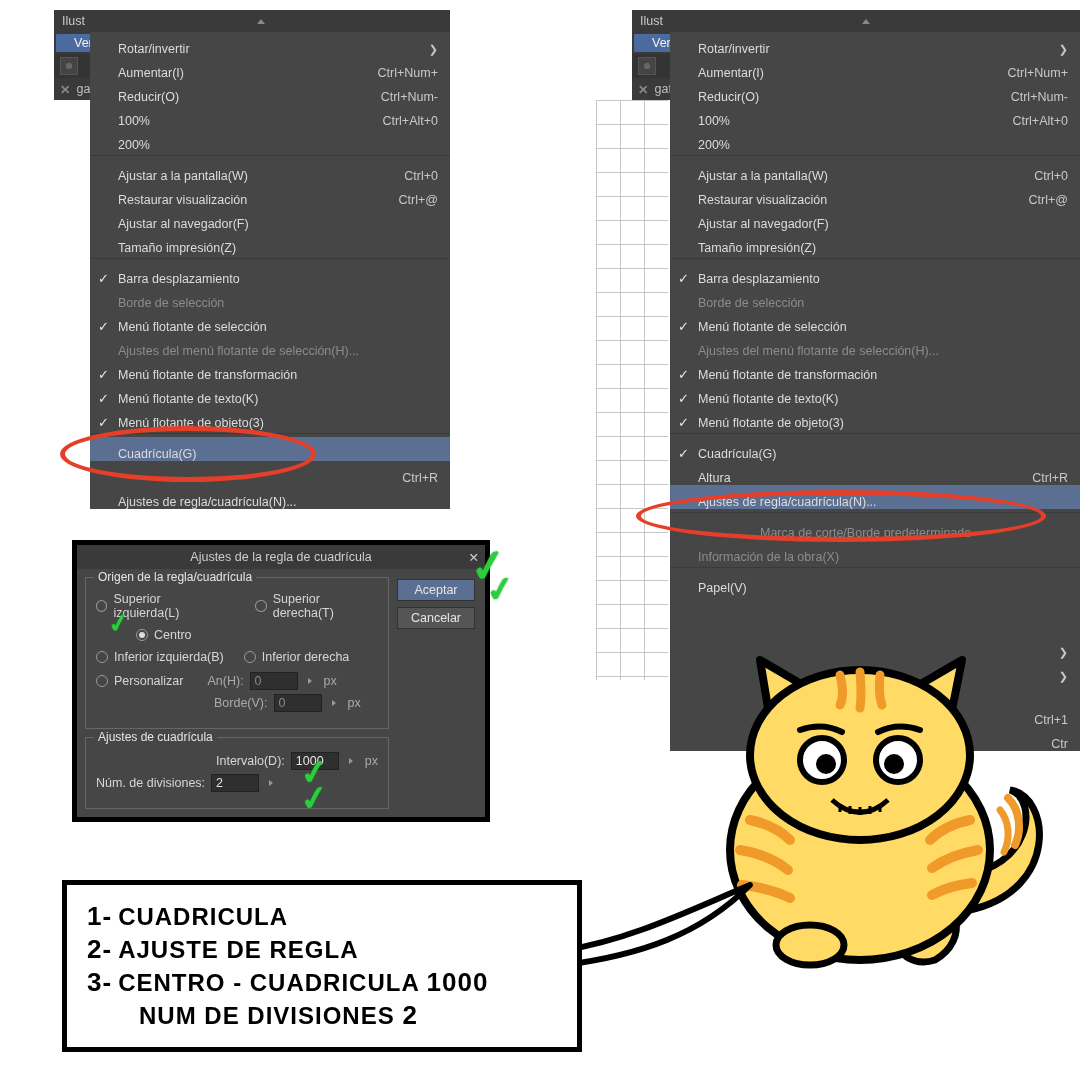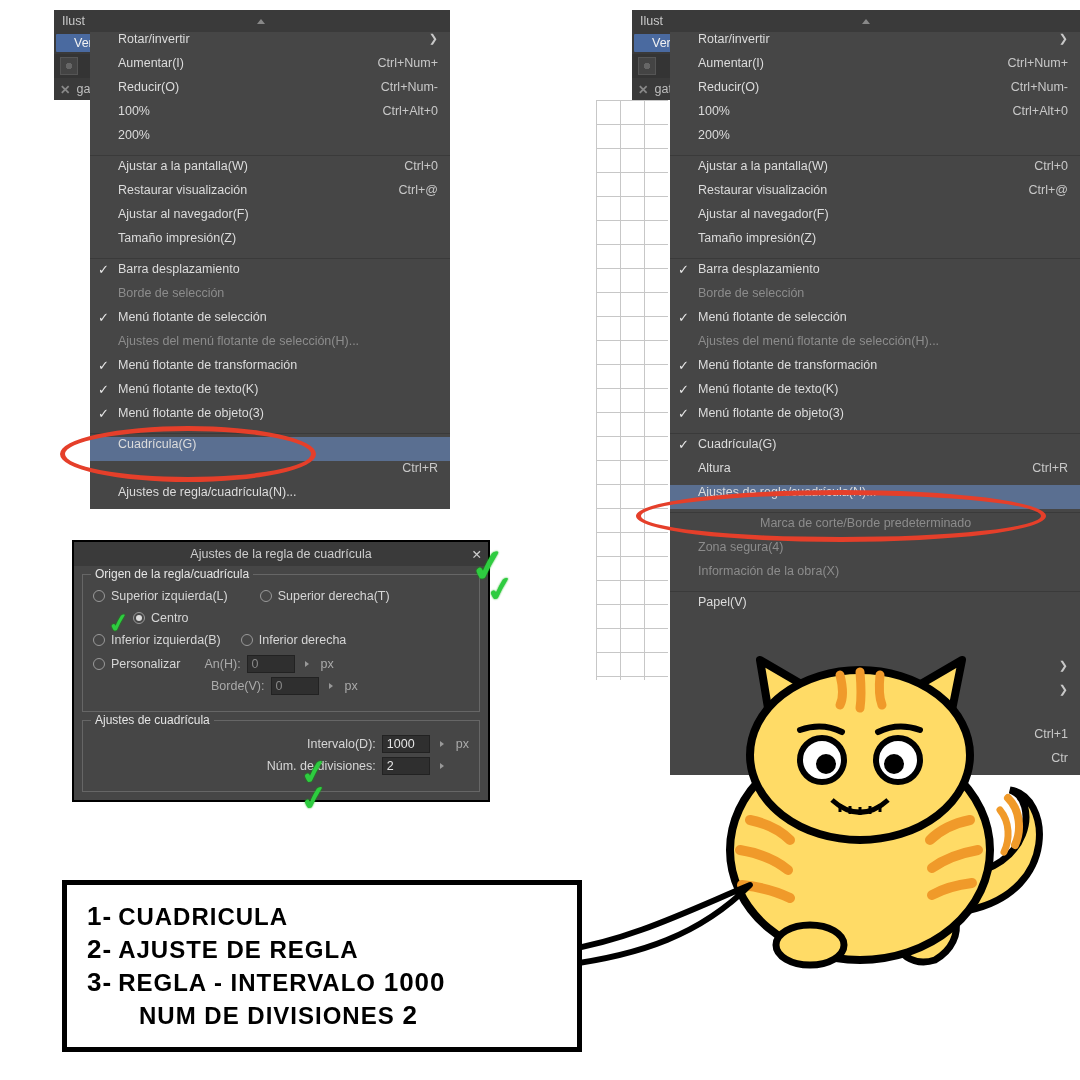"Rotar/invertir" .menuitem { align-items: flex-start -> flex-end }
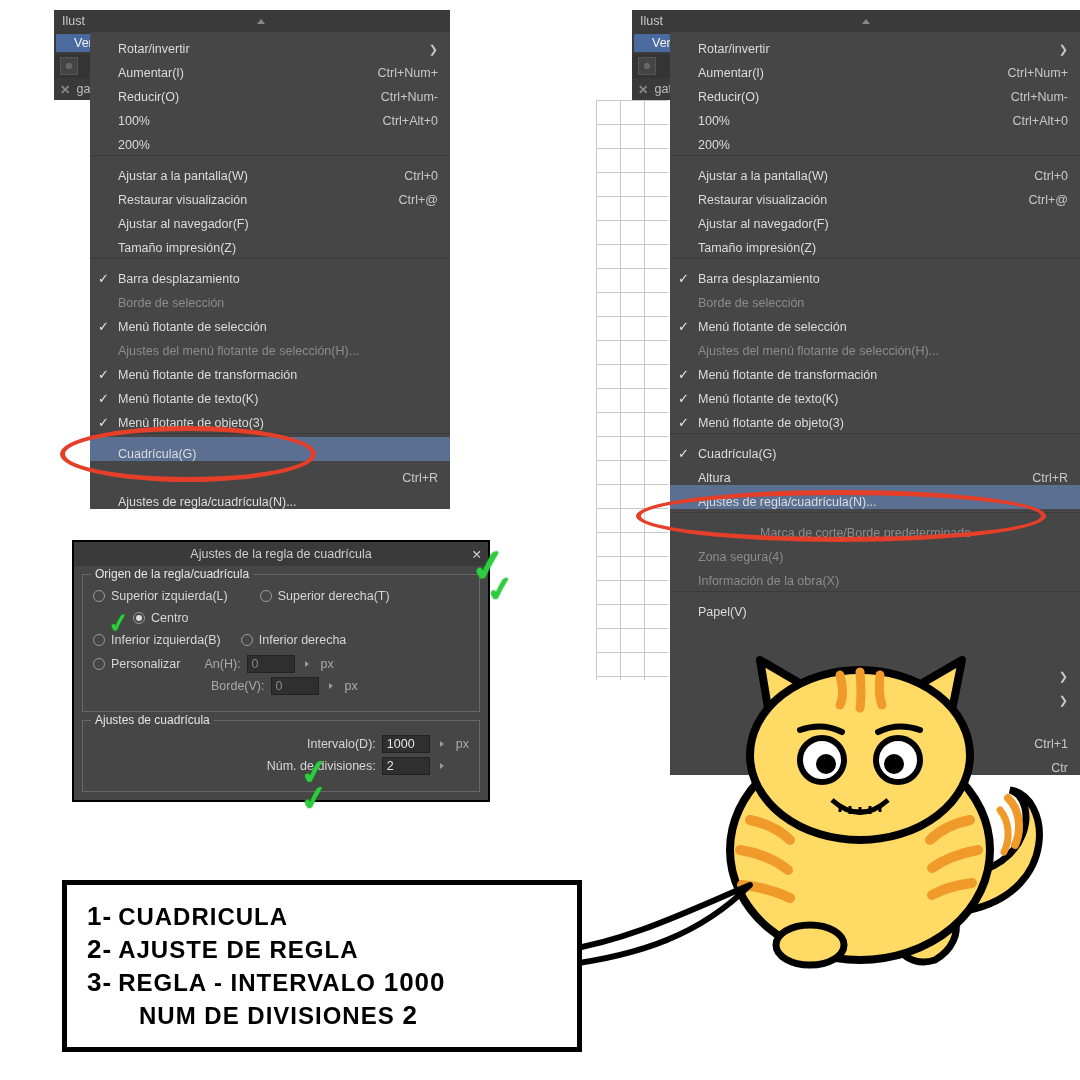"Ajustes de la regla de" .dialog { border: 2px solid #000000 -> 5px solid #000000 }
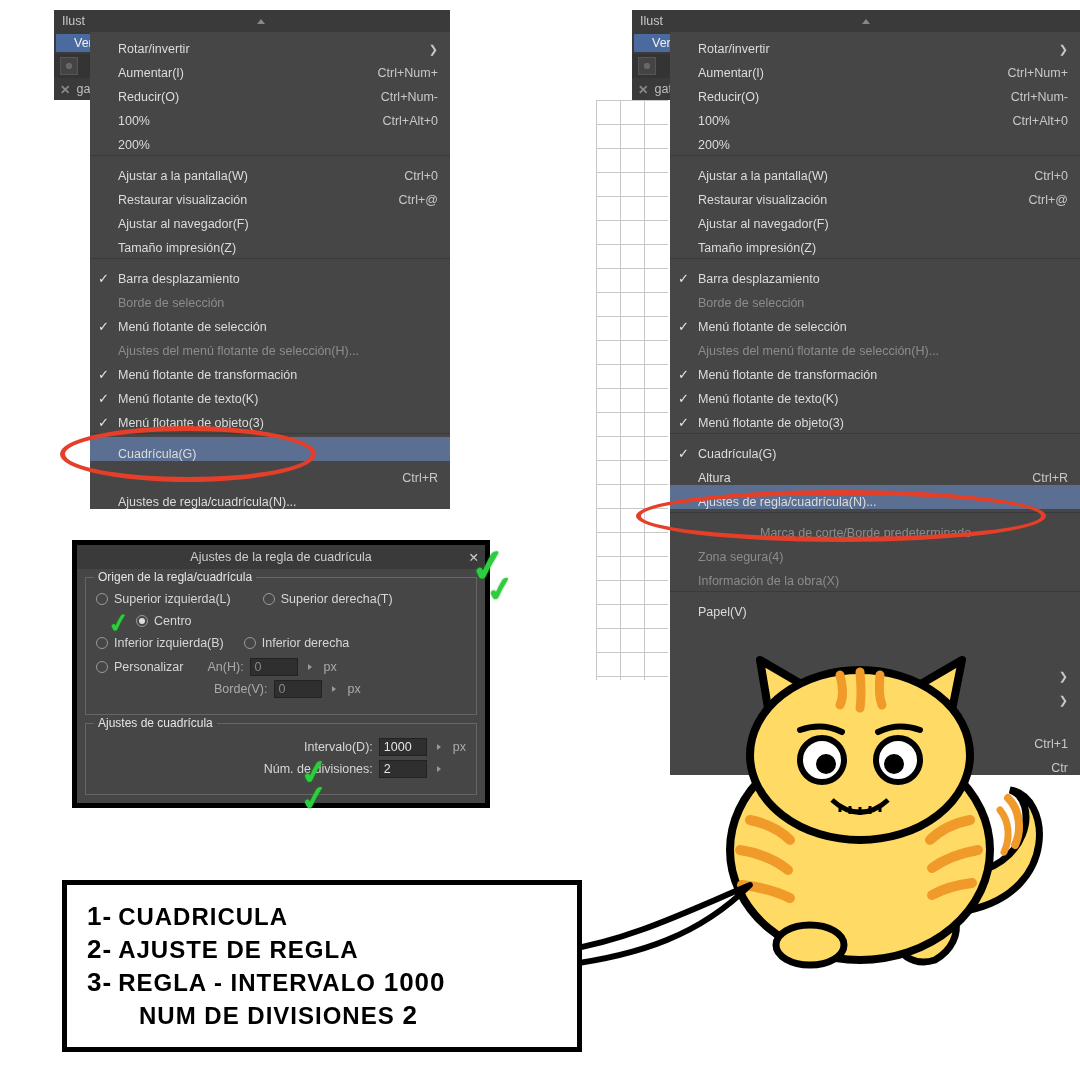"Zona segura(4)" div.menuitem { html: <div> <span>Zona segura(4)</span> </div> -> none }
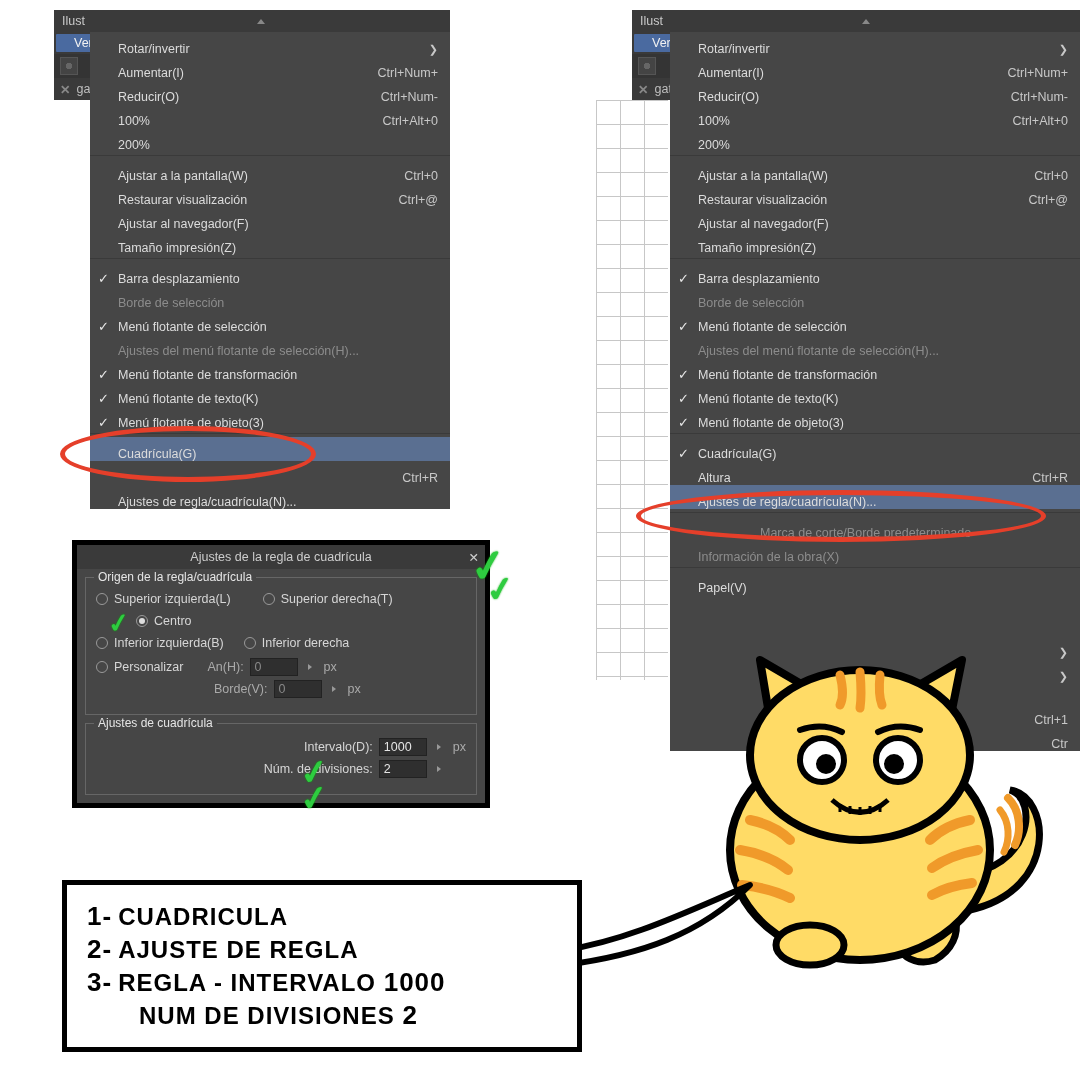"Aceptar" div { html: none -> <div> <div>Aceptar</div> <div>Cancelar</div> </div> }
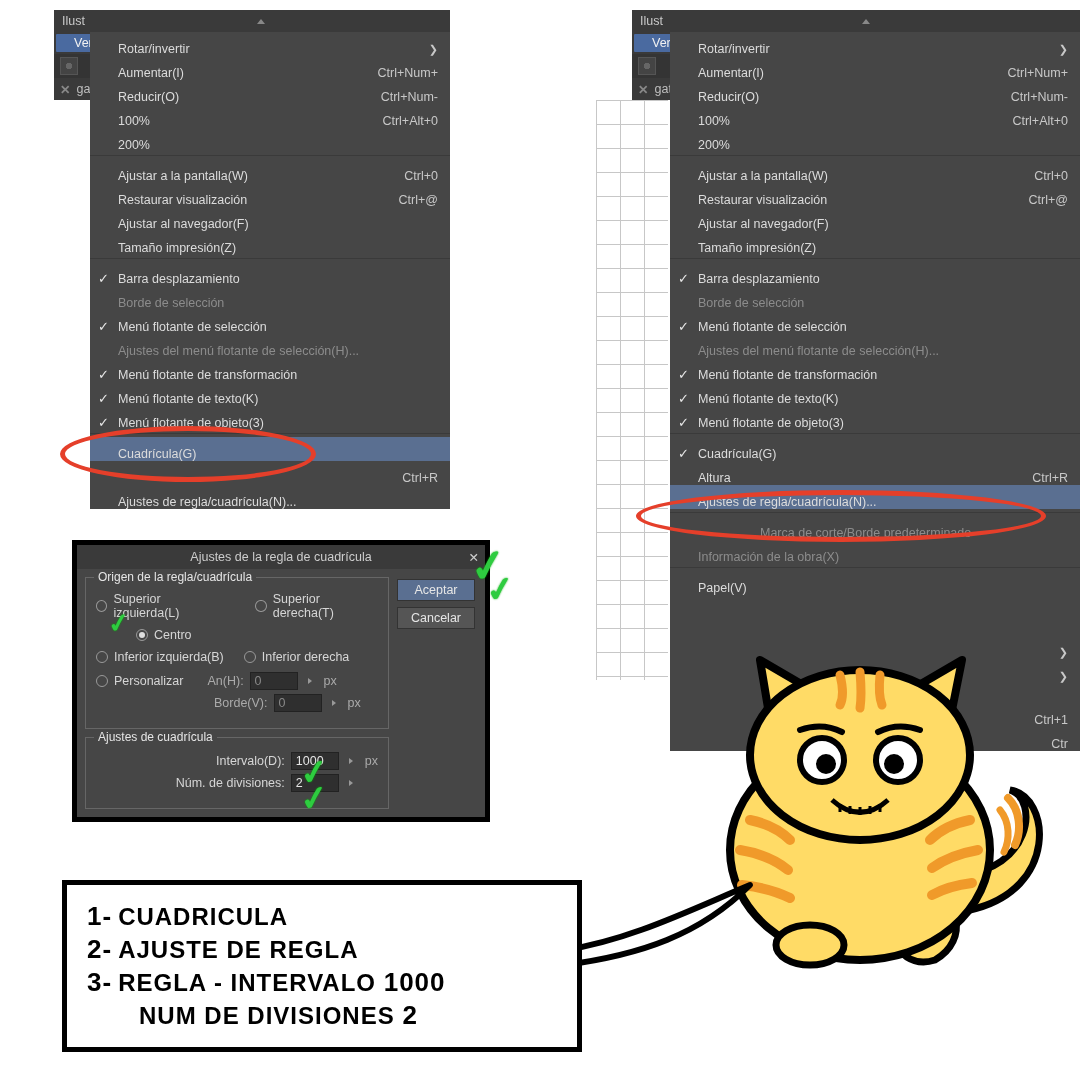"Núm. de divisiones:" div.radio-row { justify-content: flex-end -> none }
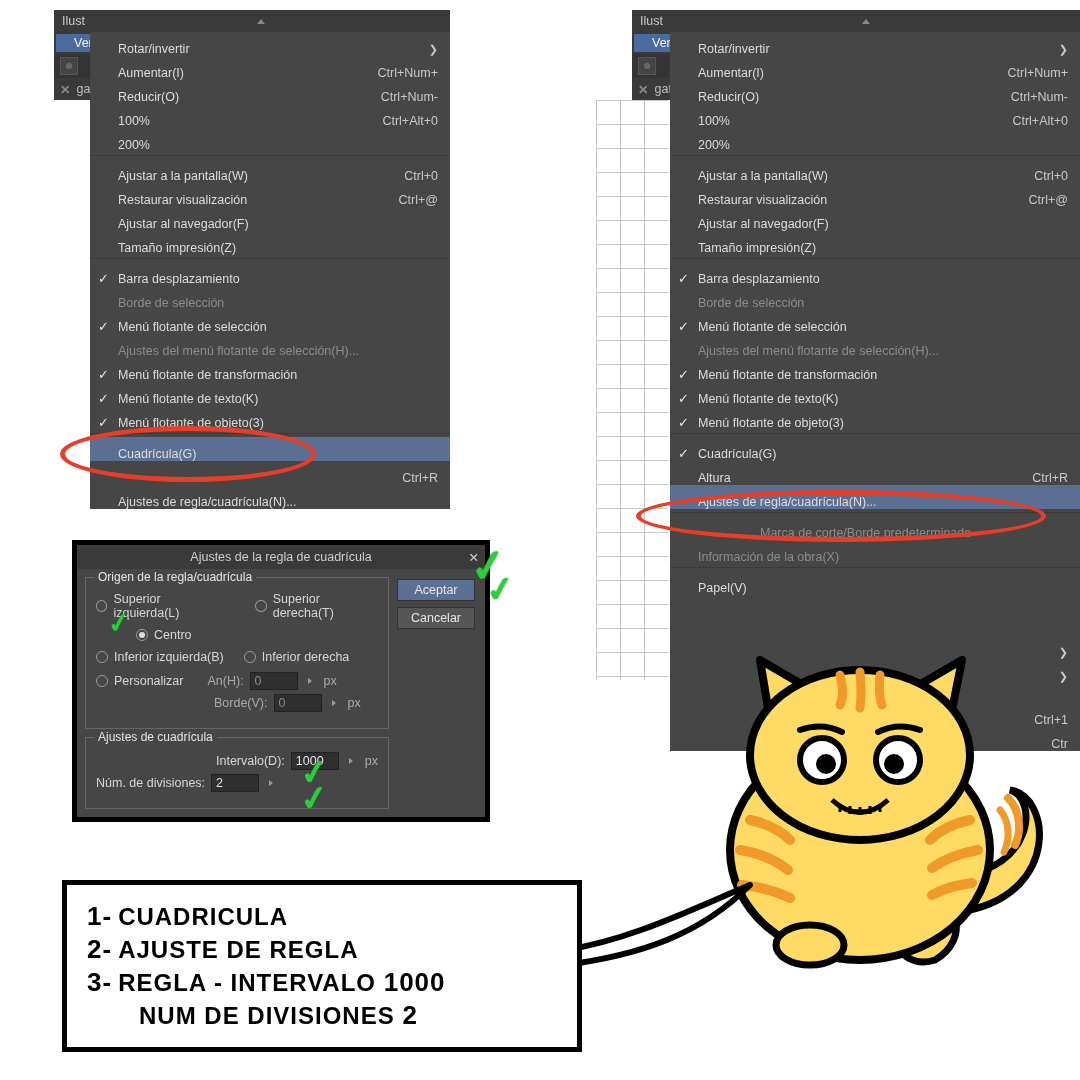"REGLA - INTERVALO" span { text: REGLA - INTERVALO -> CENTRO - CUADRICULA }
